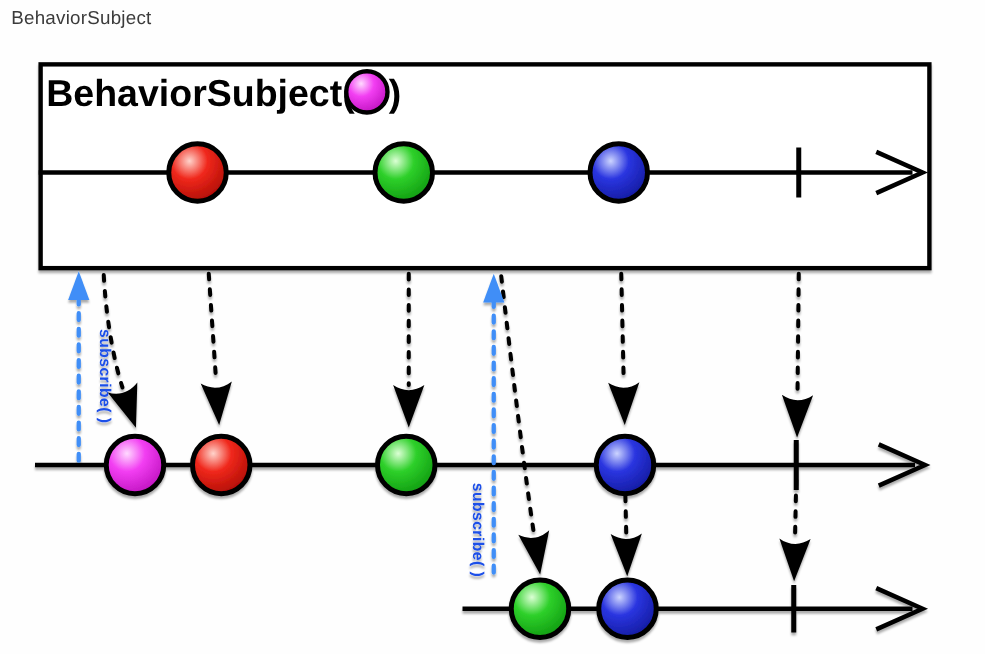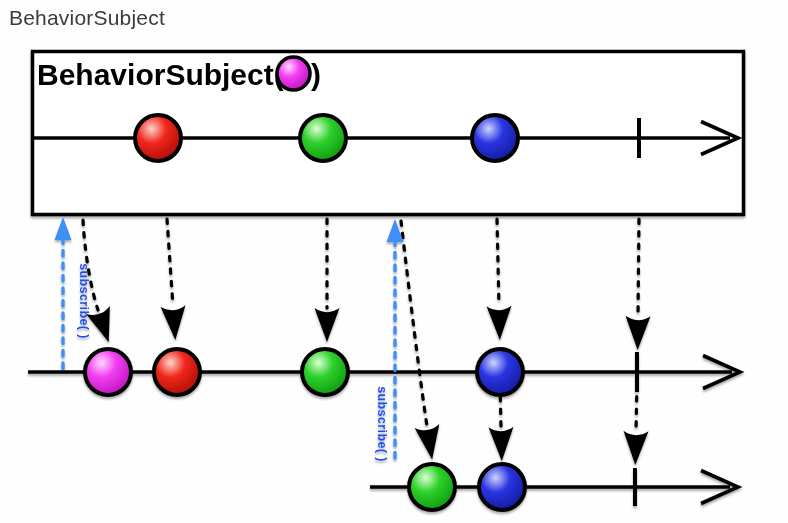"BehaviorSubject" .page-title { font-size: 21px -> 15px }
